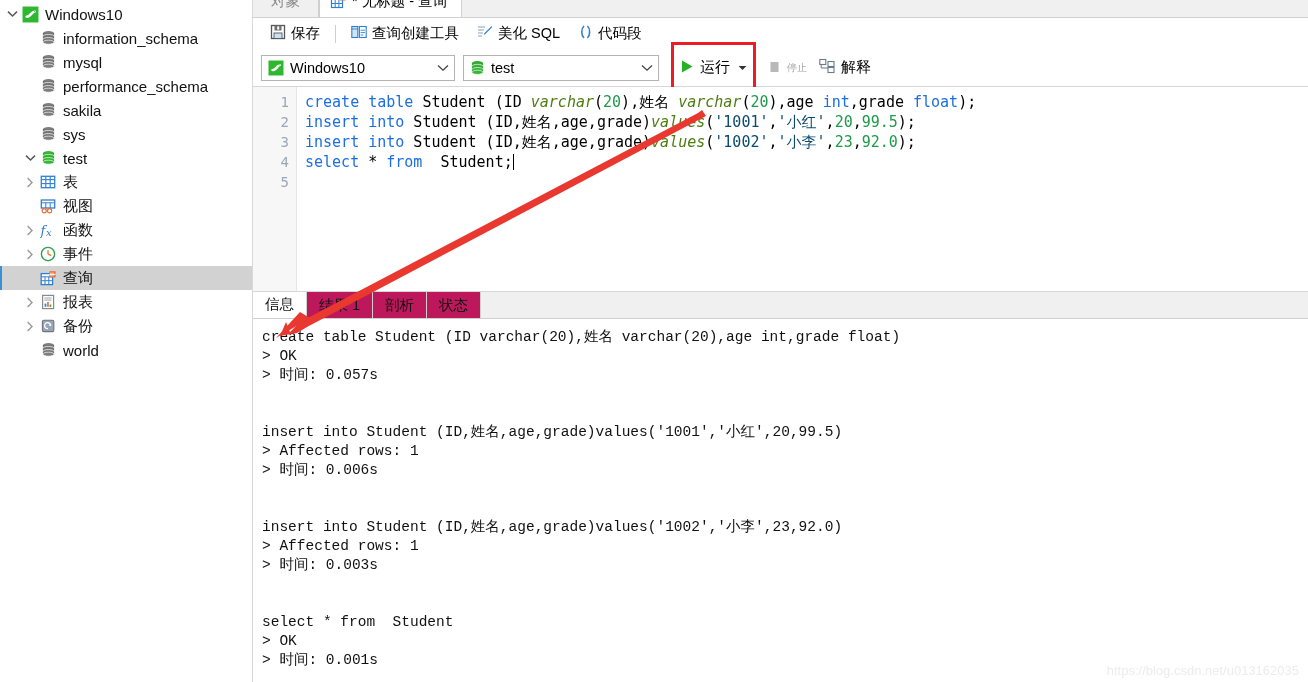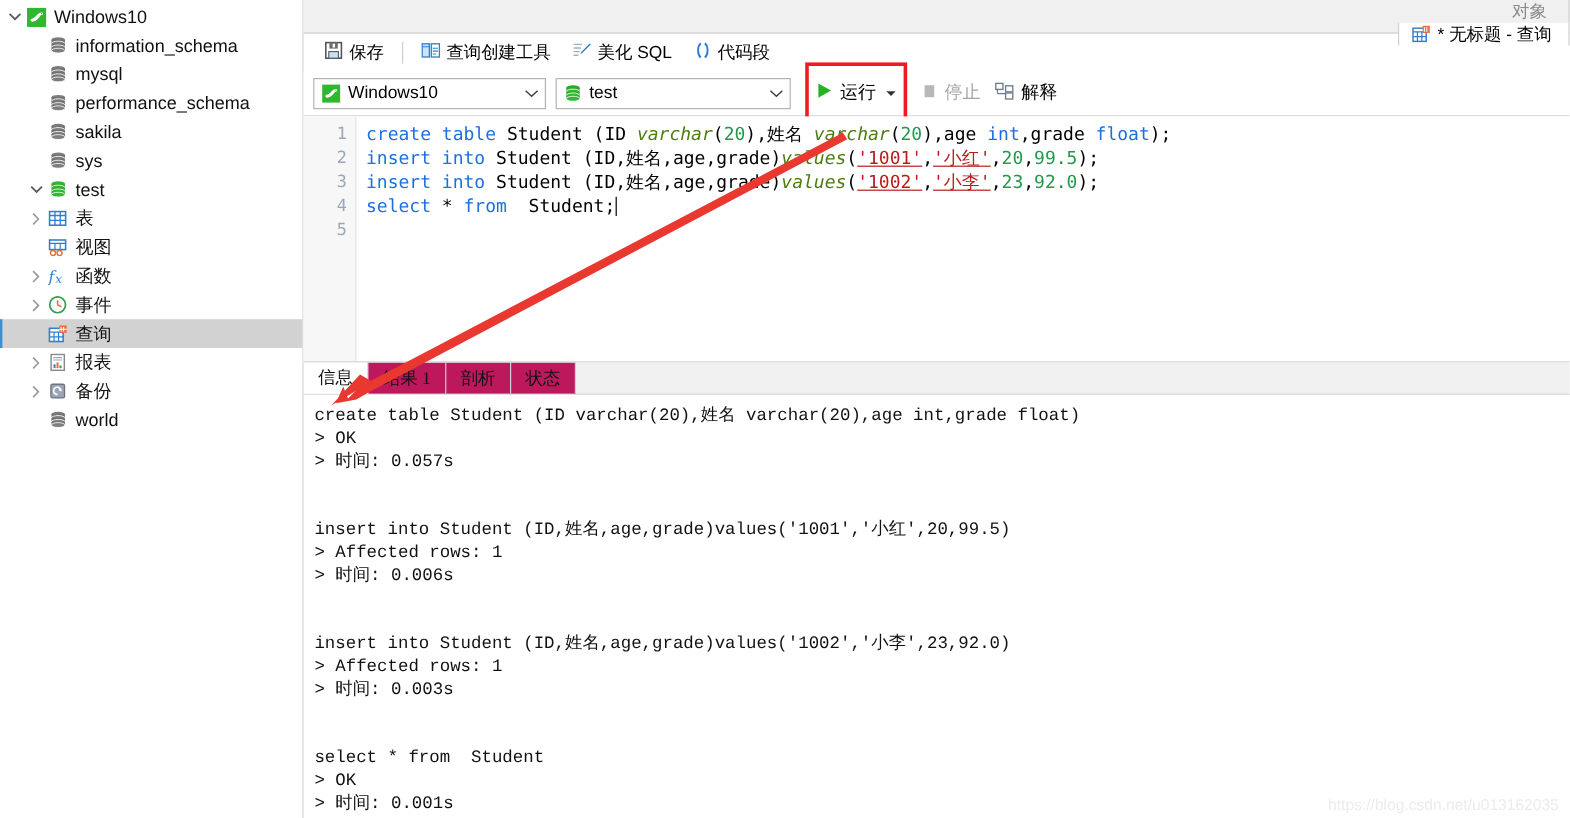"对象" #tabstrip { flex-direction: column -> none; height: 28px -> 18px }
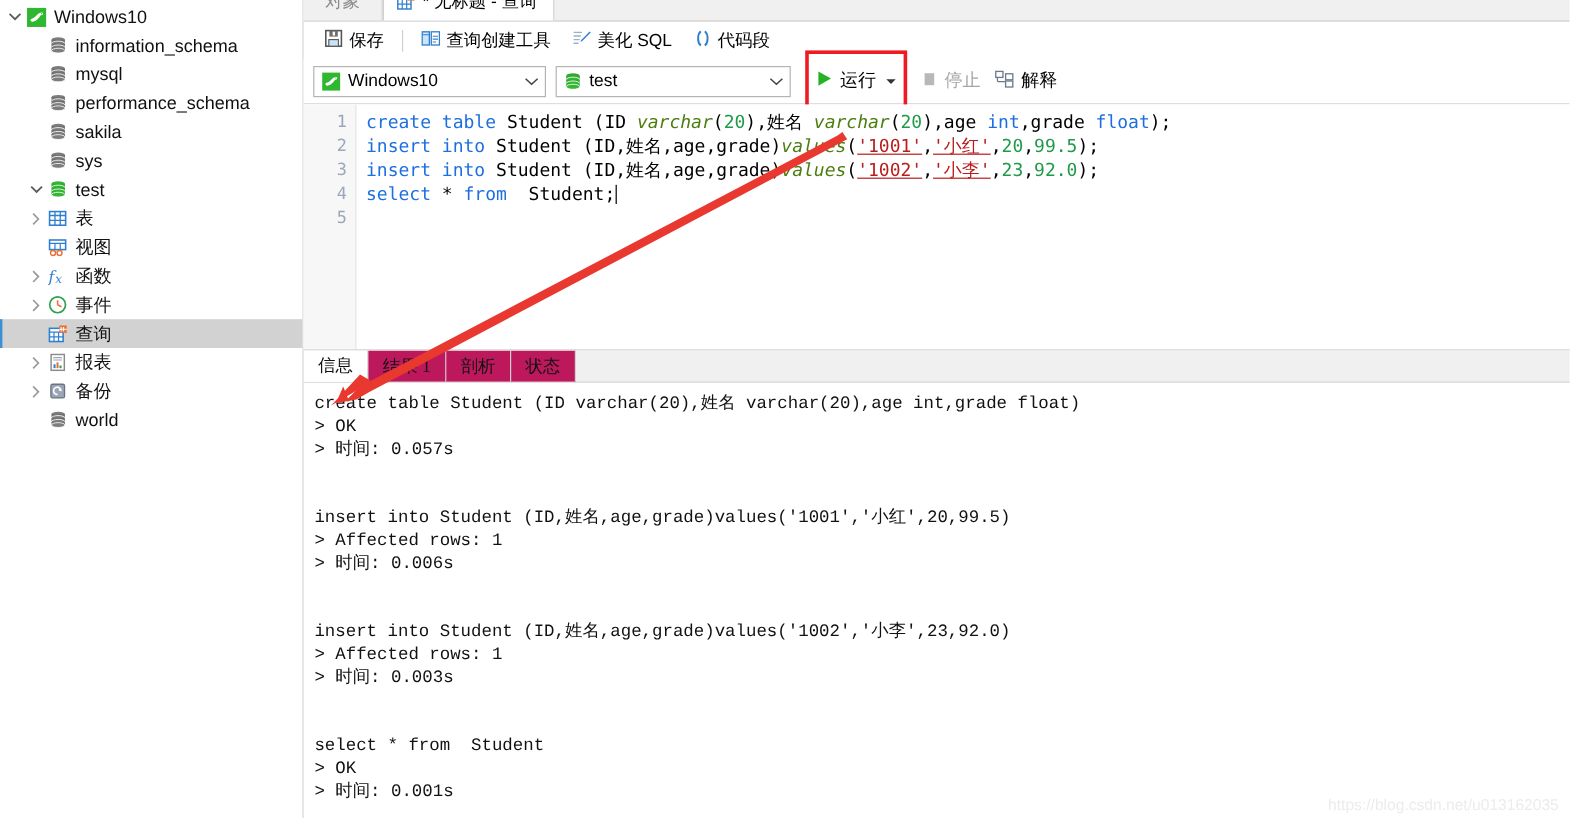"停止" .stopitem { align-items: flex-end -> center; font-size: 15px -> 10px }
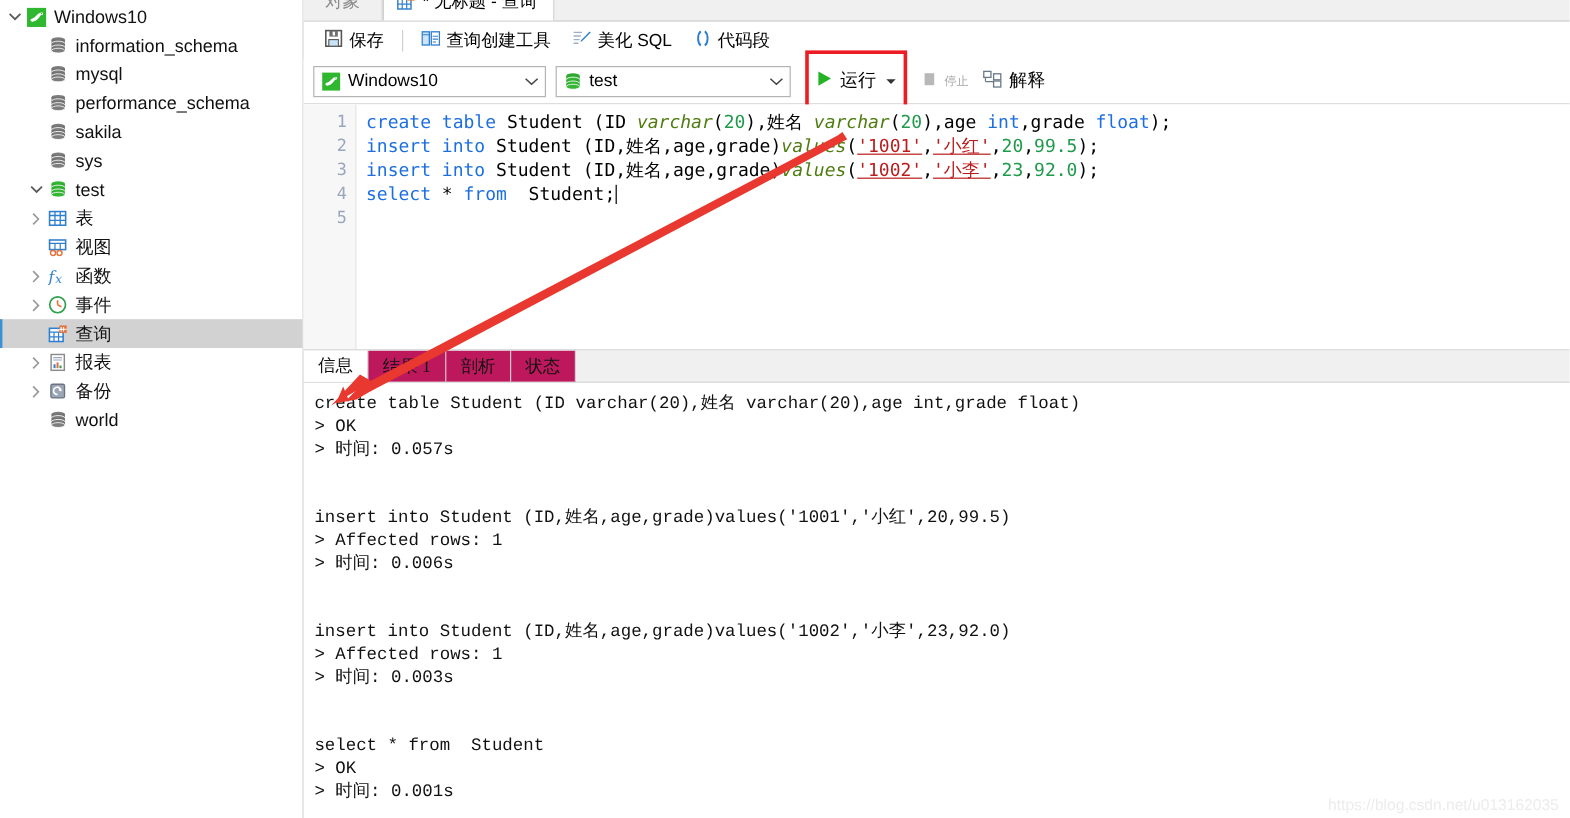"'1001'" .str { color: #b91c1c -> #0c4a6e; text-decoration: underline -> none }
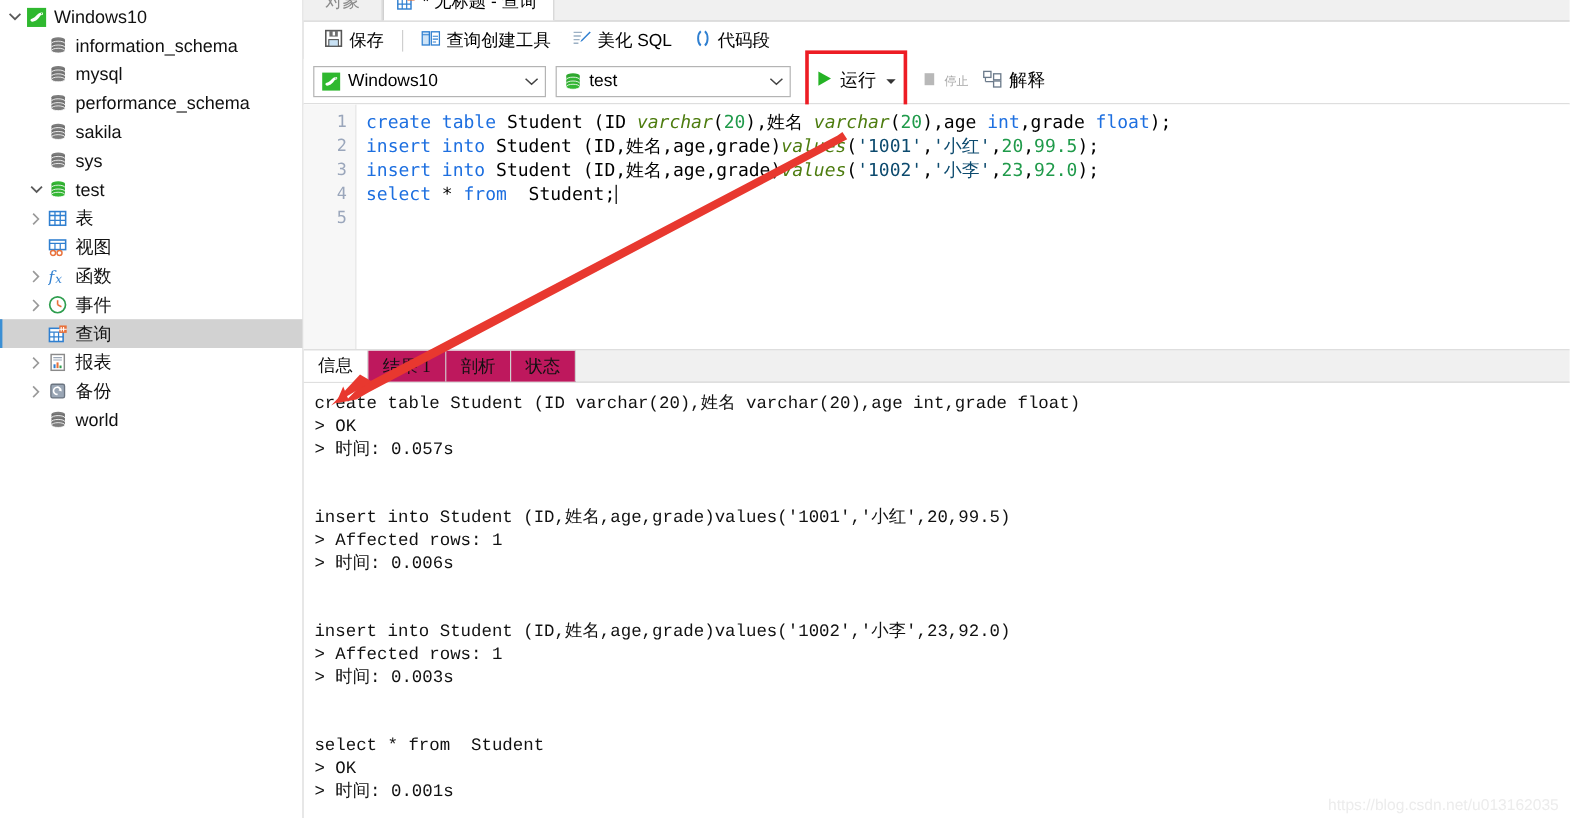"信息" #restabs { font-family: Liberation Serif, serif -> none }
